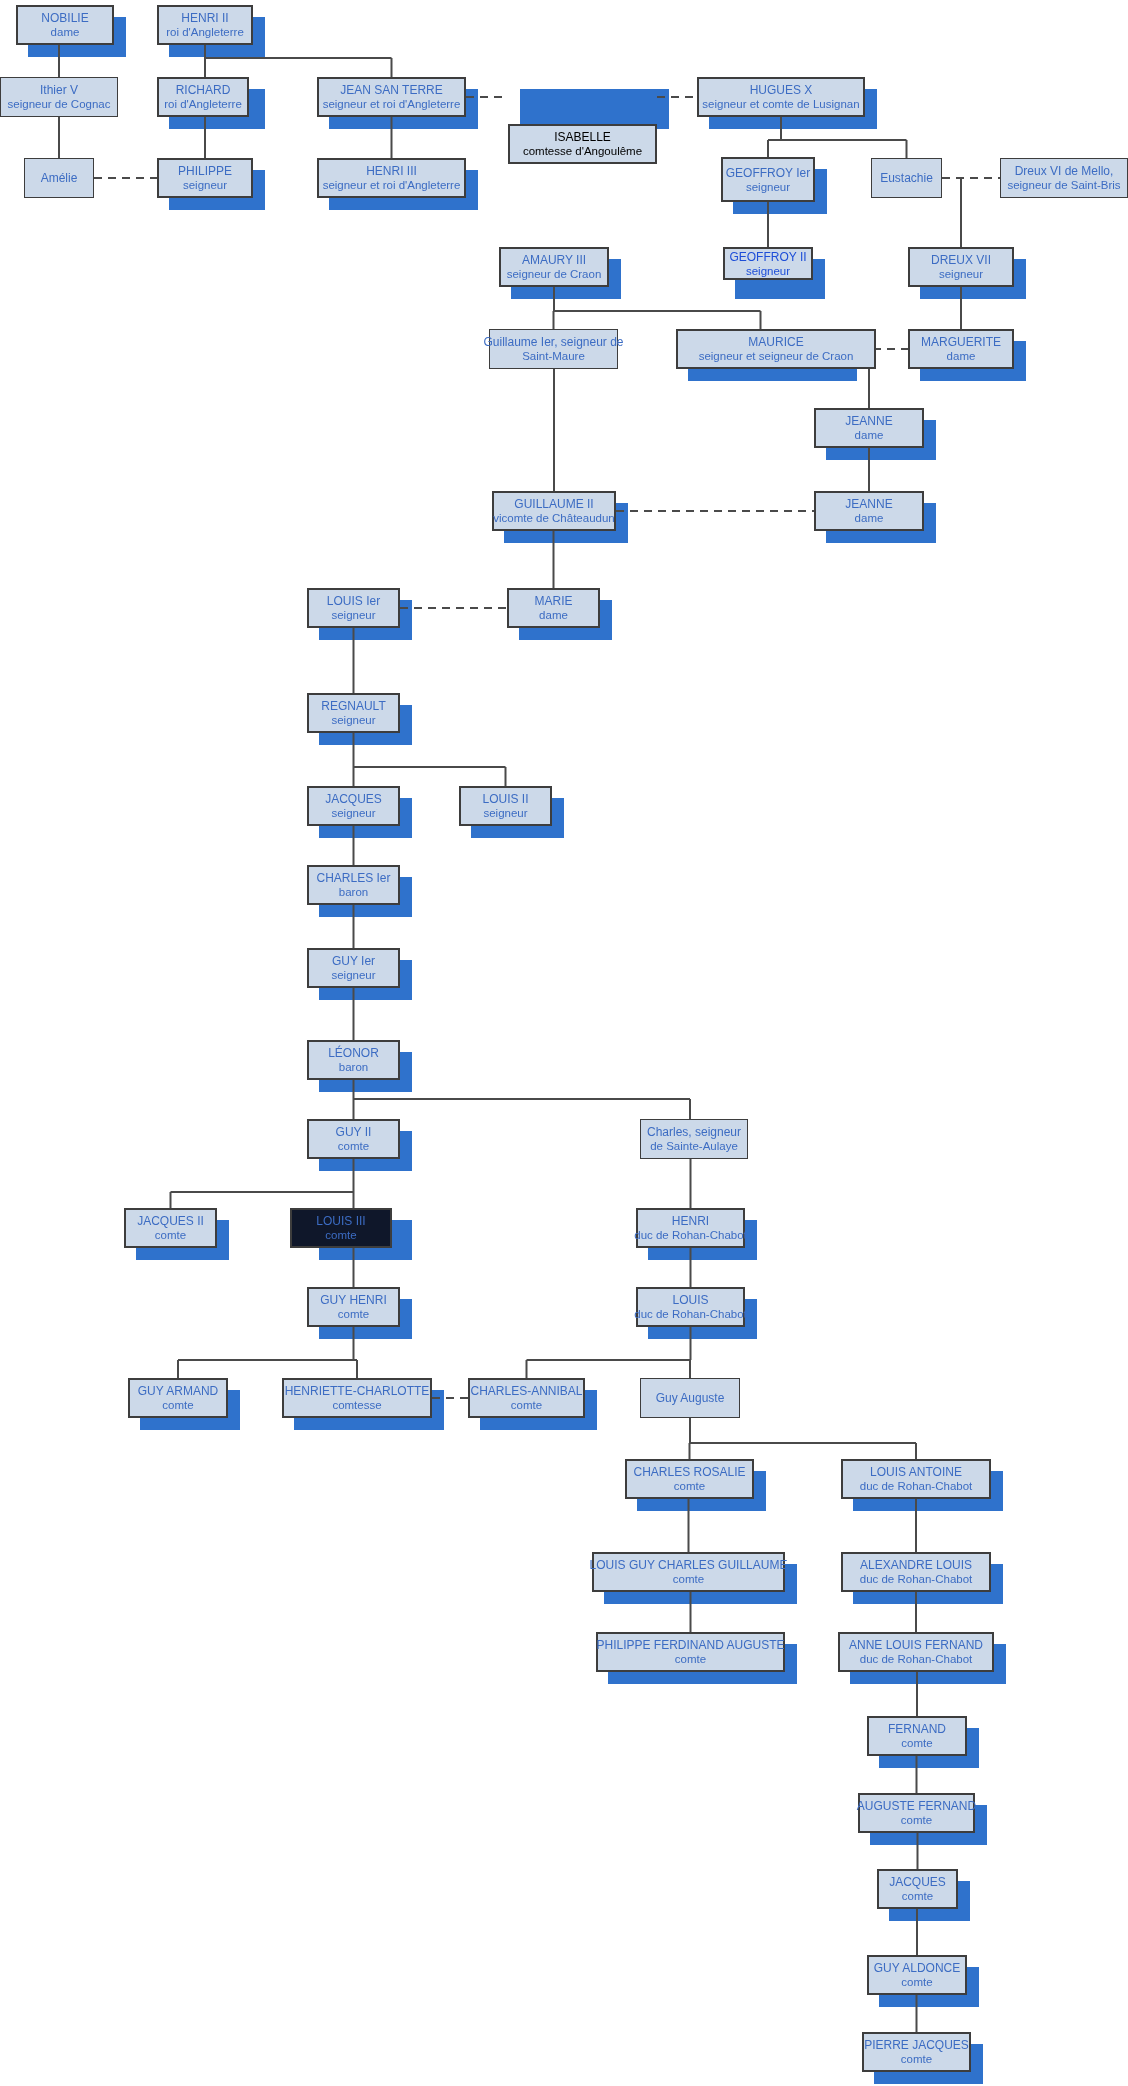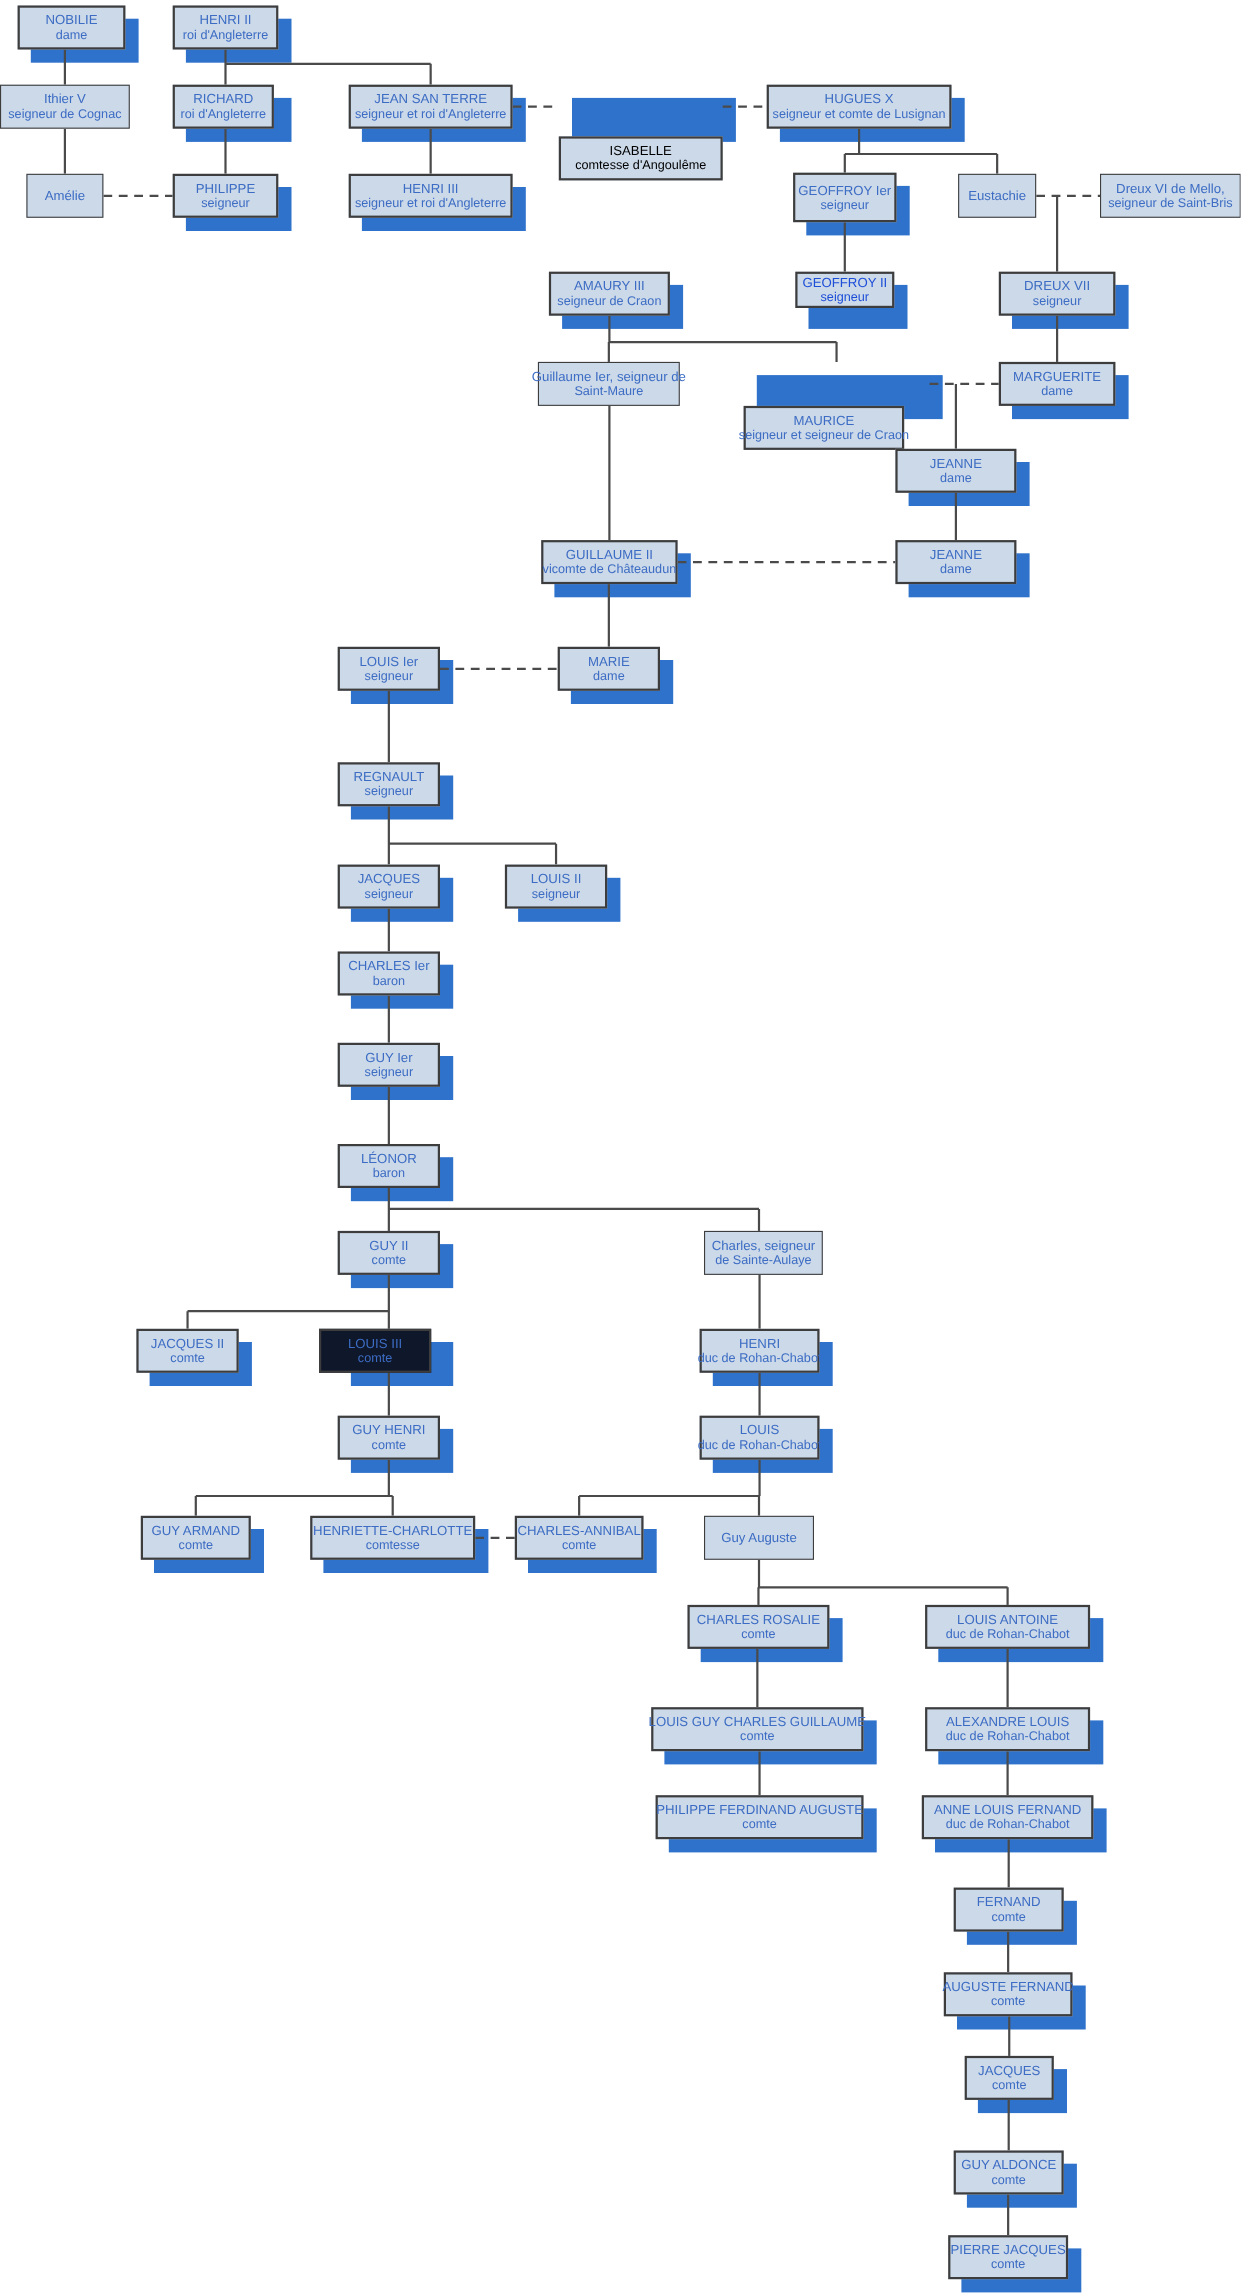"MAURICE" div.node { margin-top: 40px -> none; width: 146px -> 200px }
